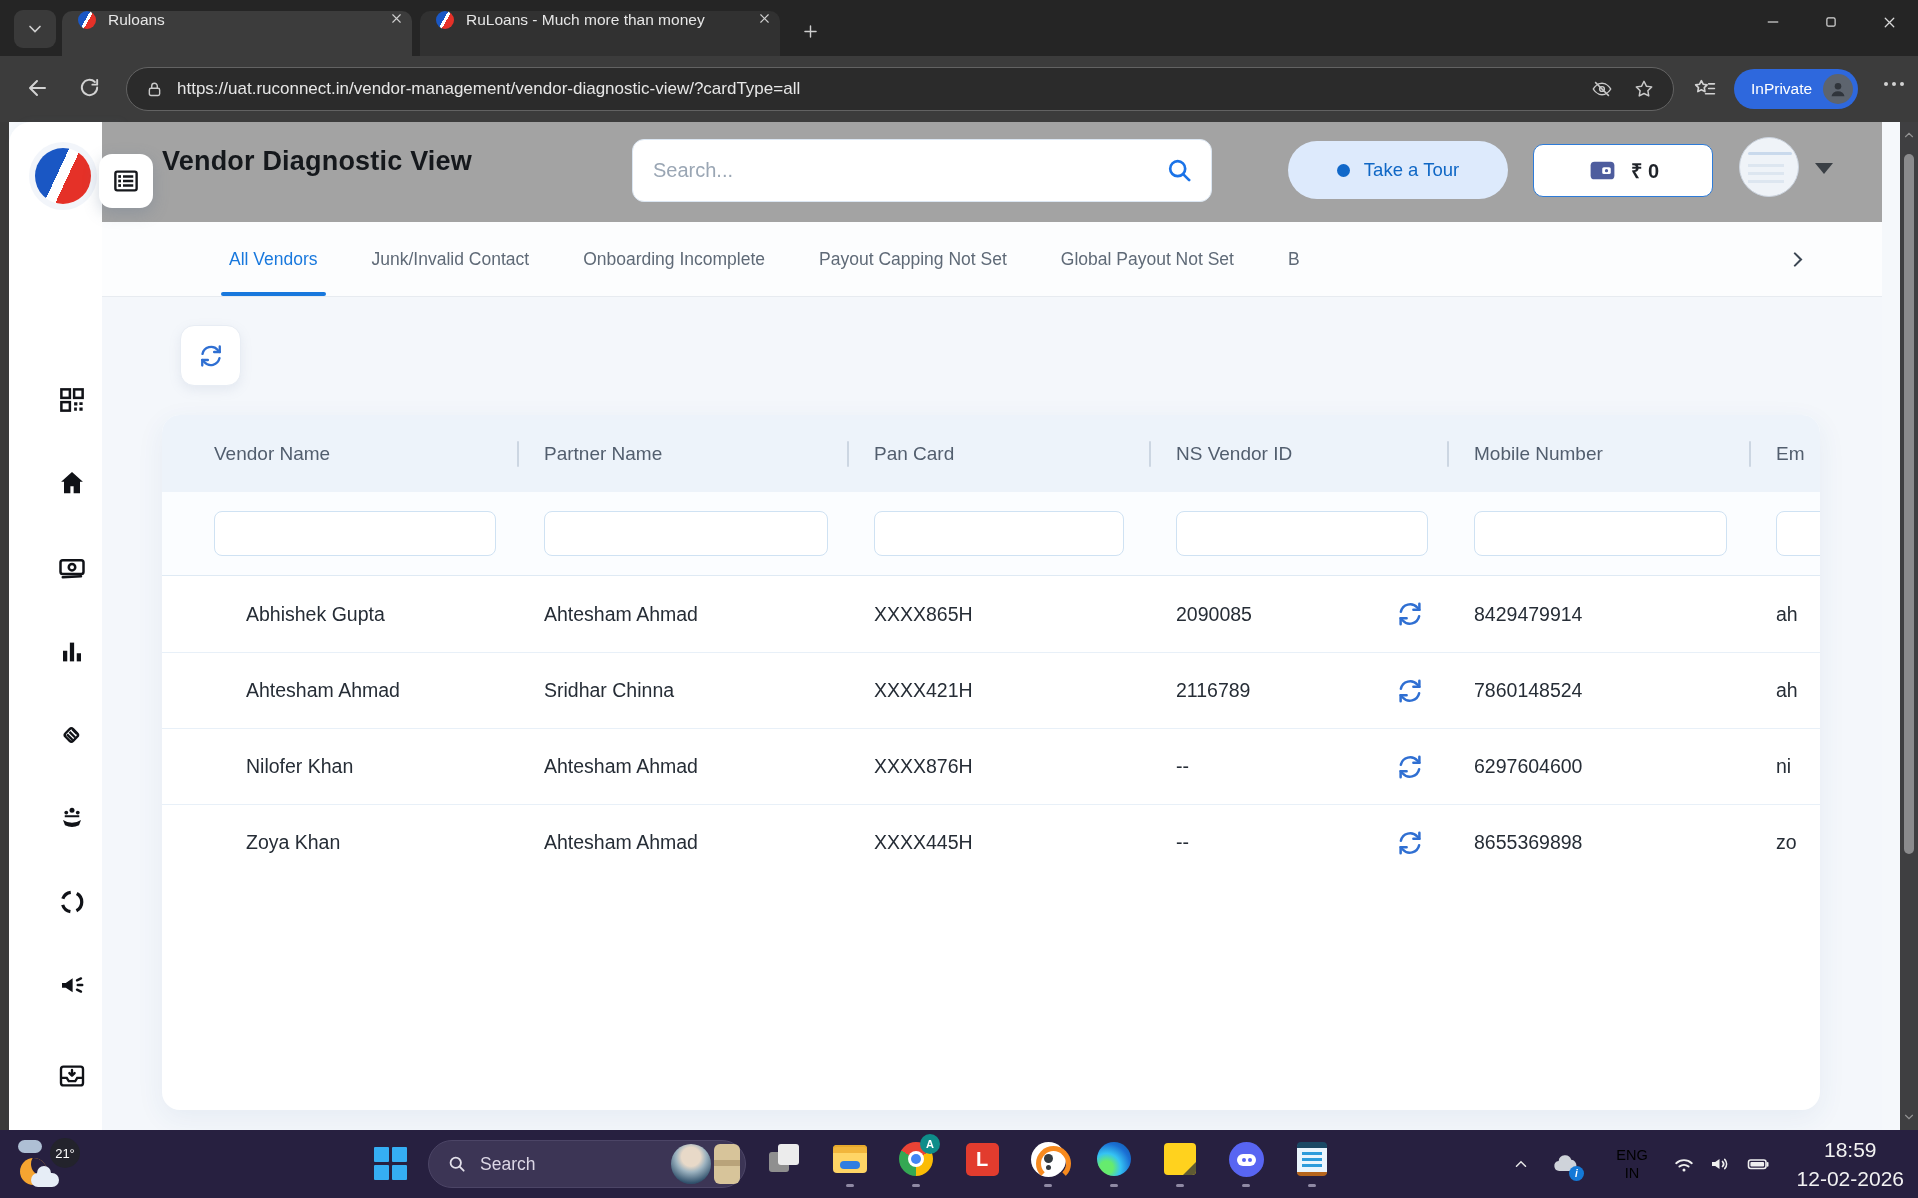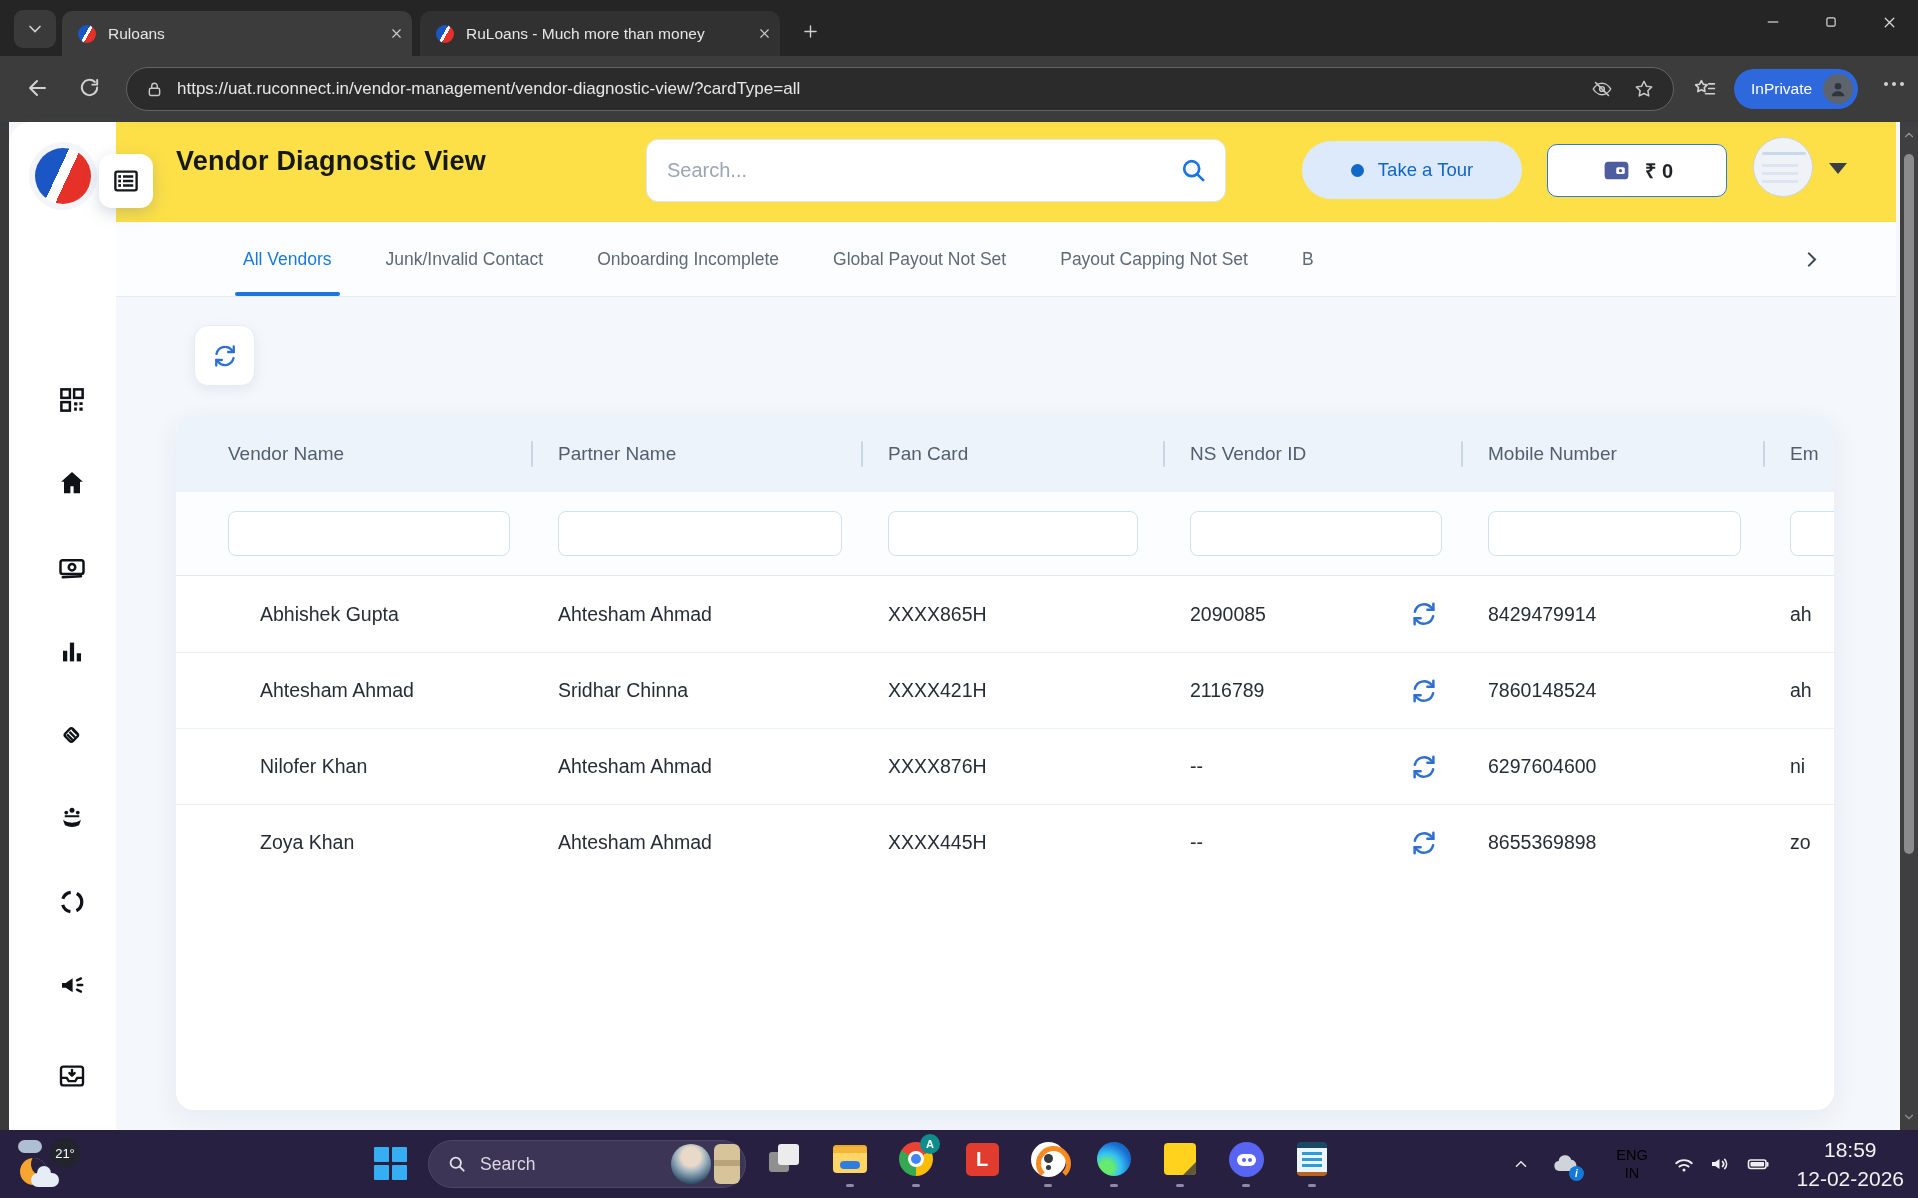"Ruloans" .btab { align-items: center -> none }
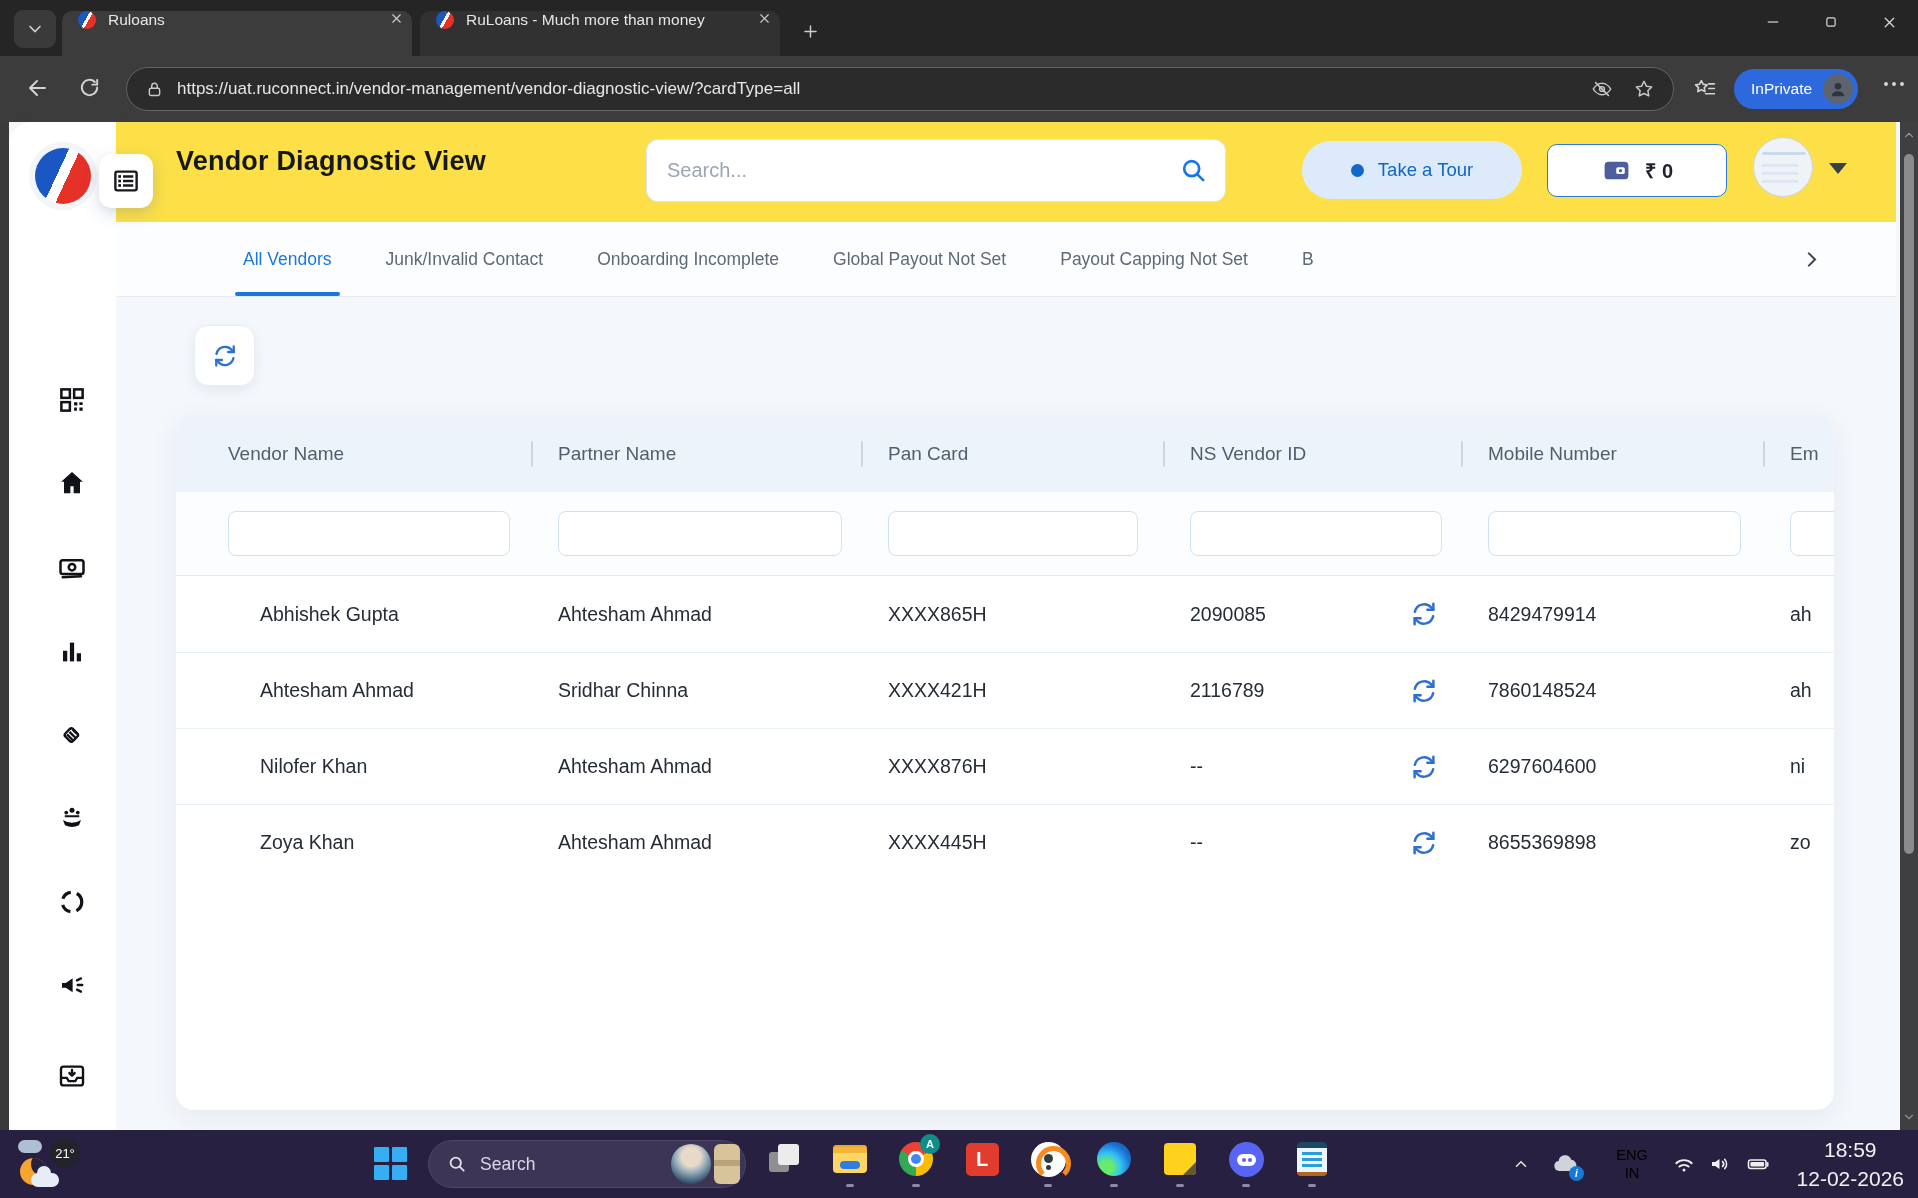"Vendor Diagnostic View" .main { background: #fde047 -> #a3a3a3; left: 116px -> 102px }
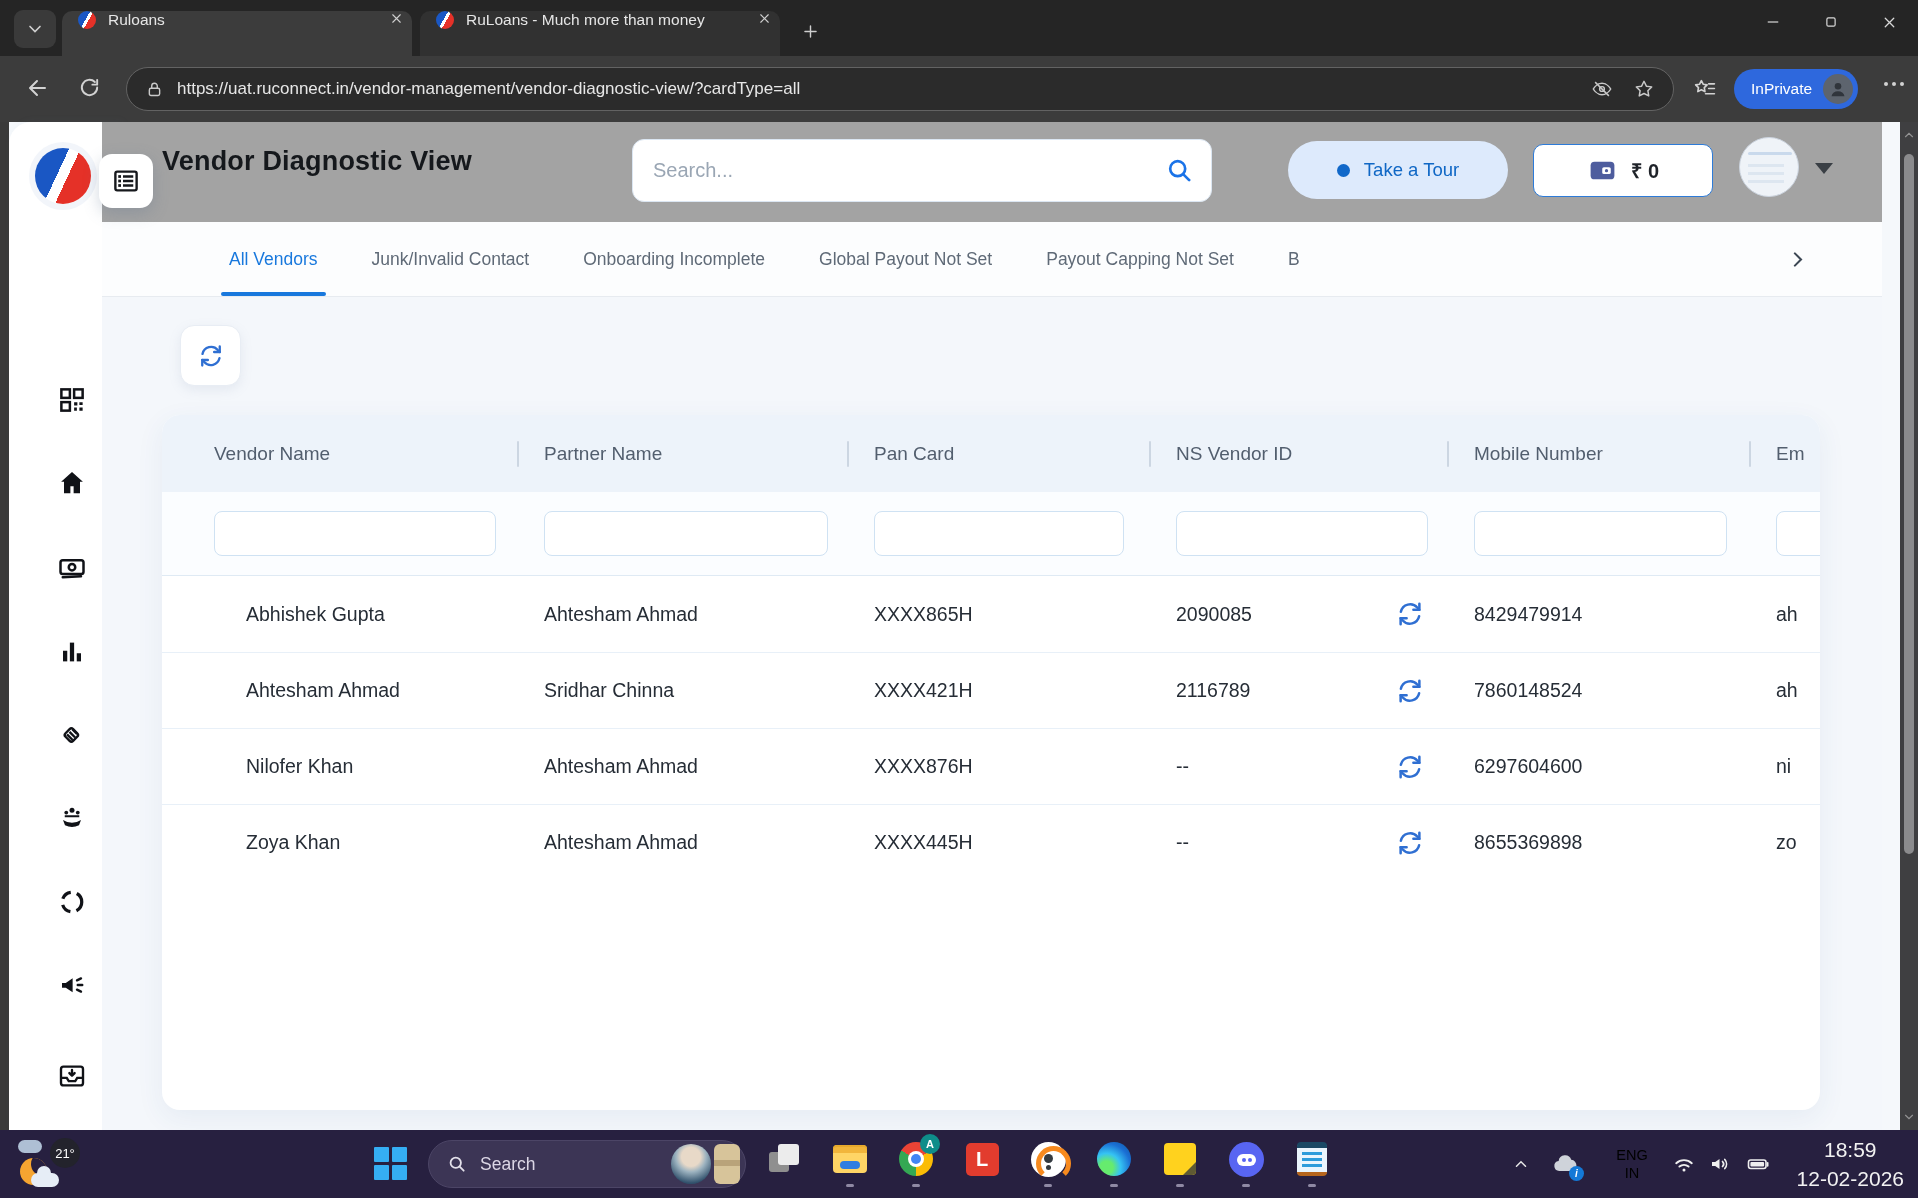"Global Payout Not Set" span.ptab { order: before "Payout Capping Not Set" -> after "Payout Capping Not Set" }
